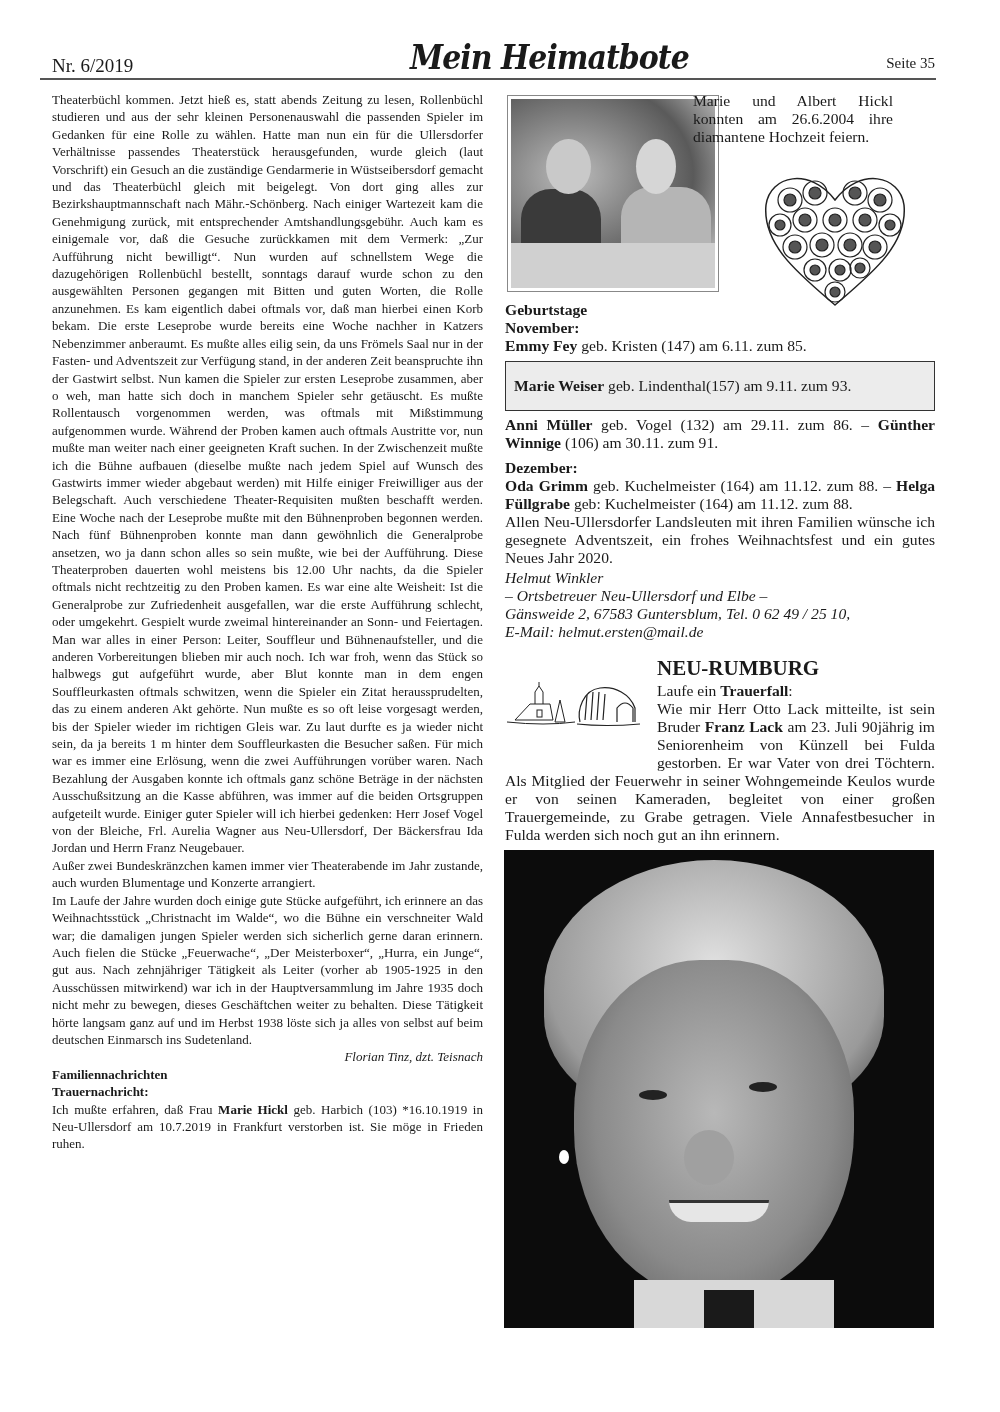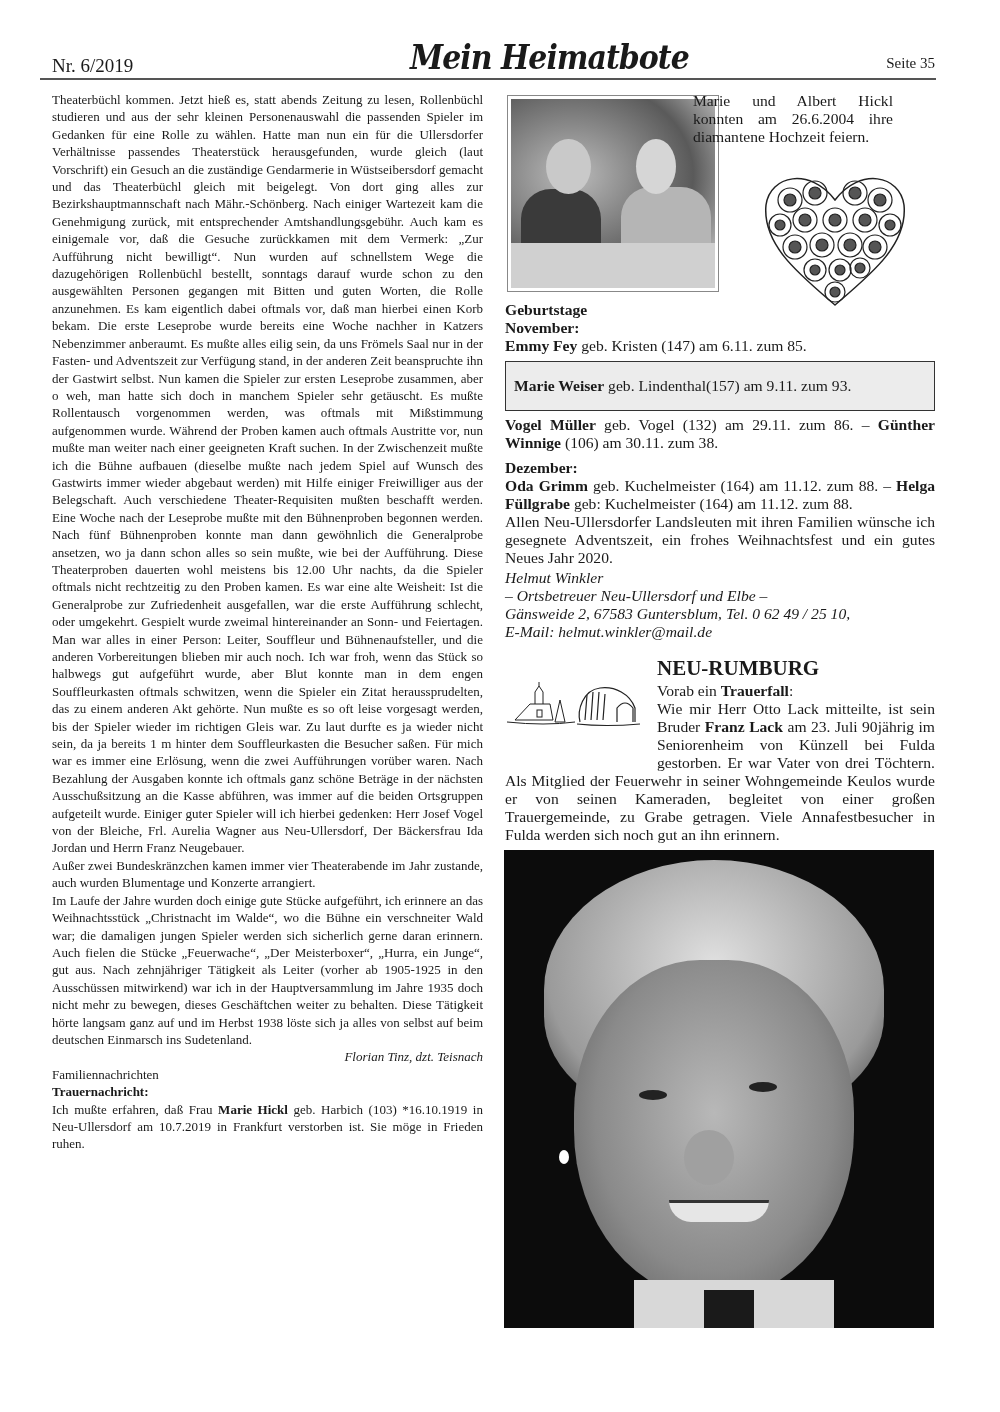"Vogel Müller" b { text: Vogel -> Anni }
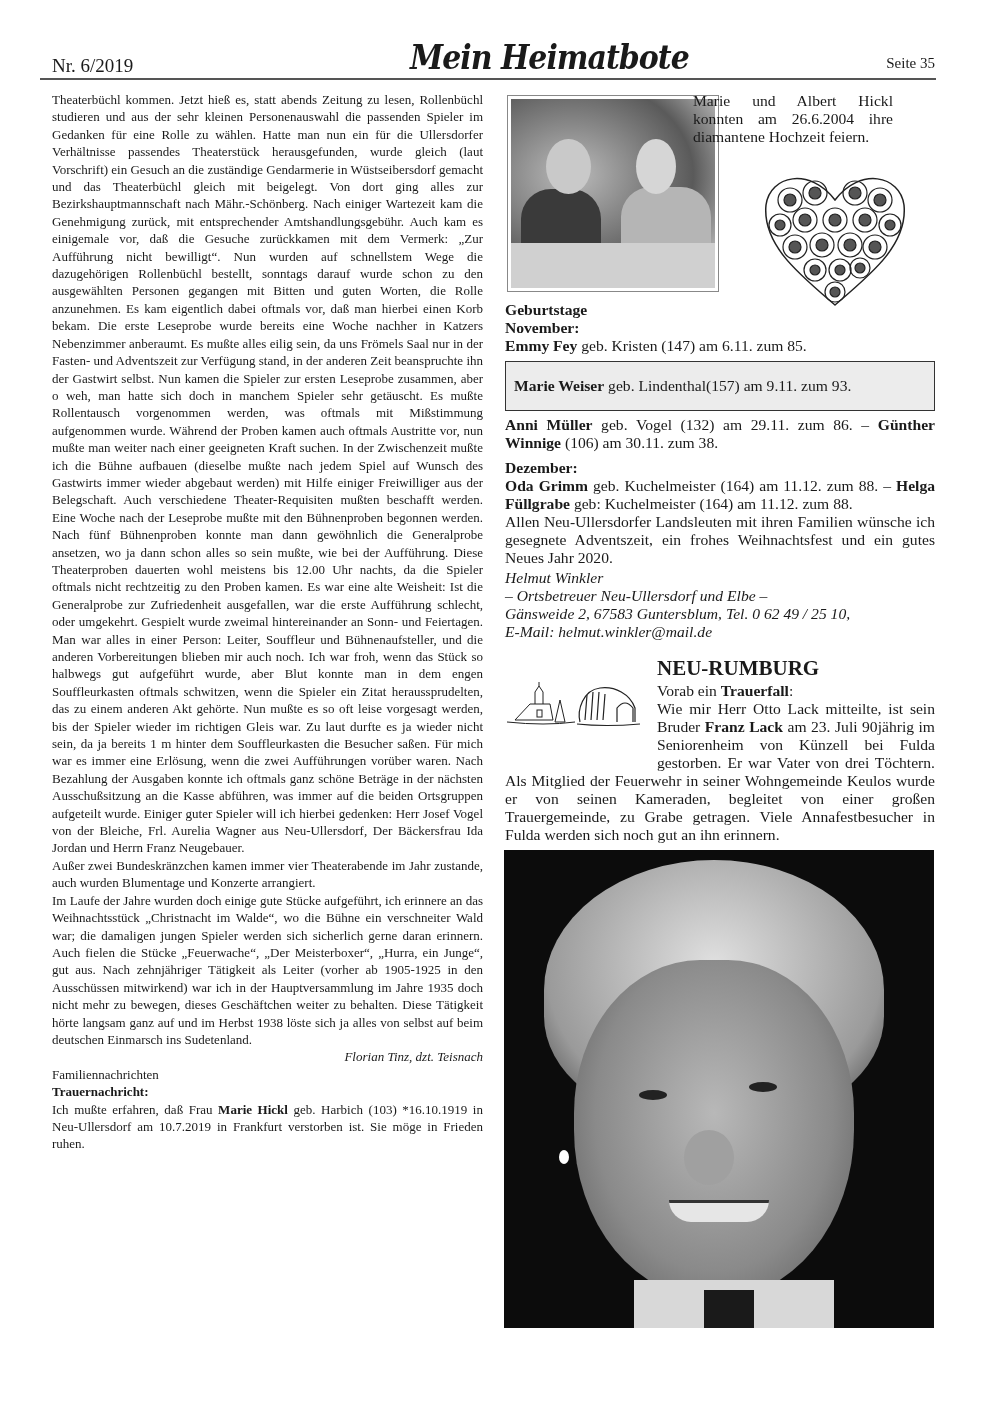"(106) am 30.11. zum 38." span { text: 38 -> 91 }
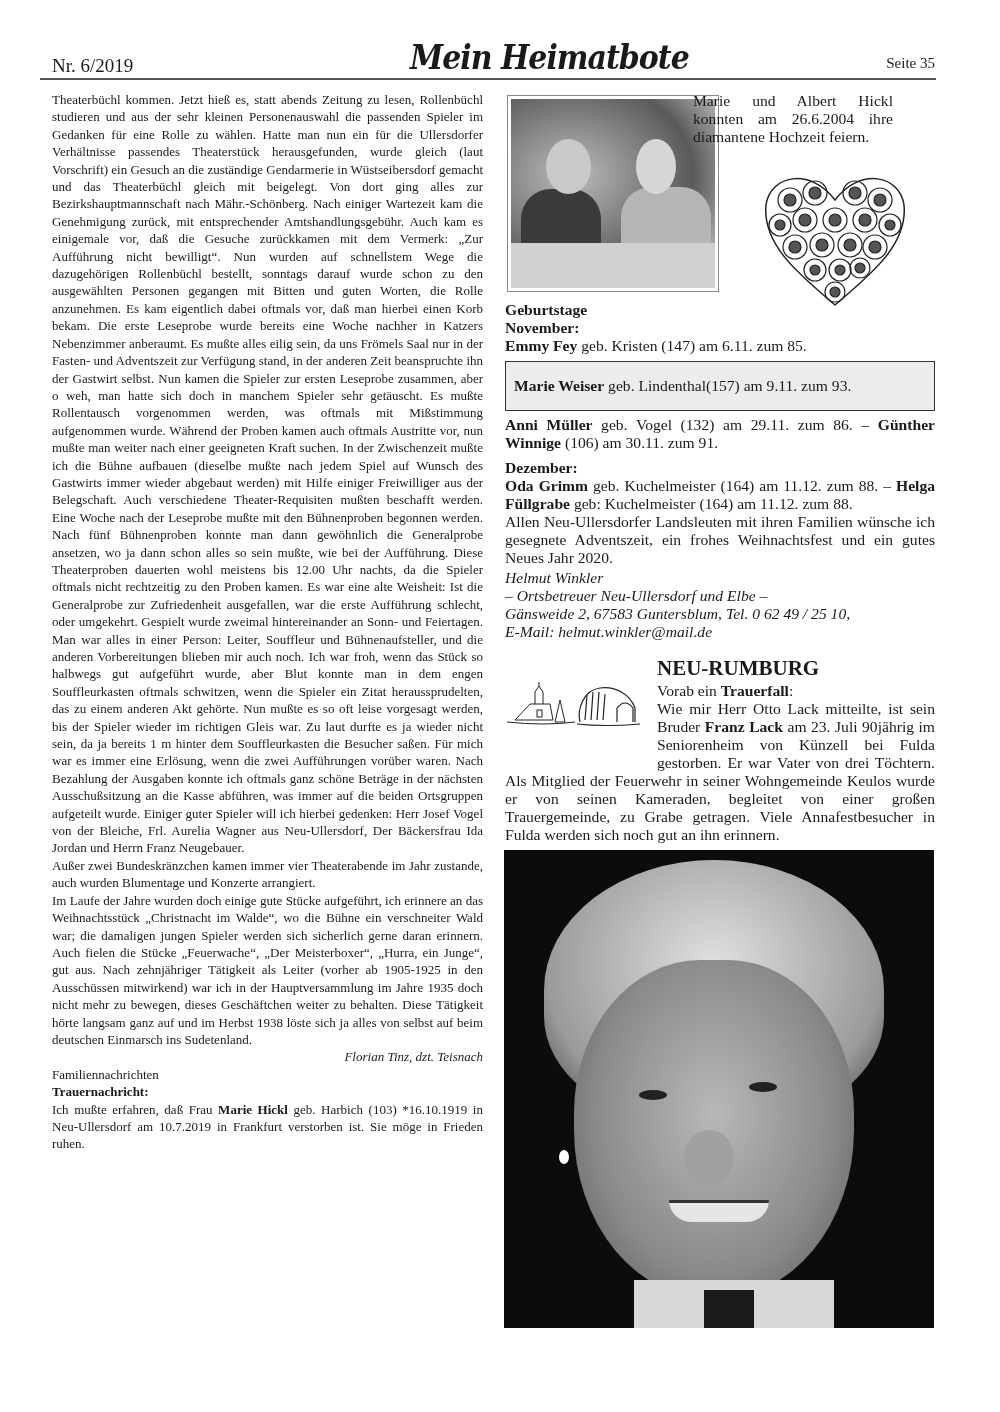"E-Mail: helmut.winkler@mail.de" div.sig-r { text: helmut.winkler@mail.de -> helmut.ersten@mail.de }
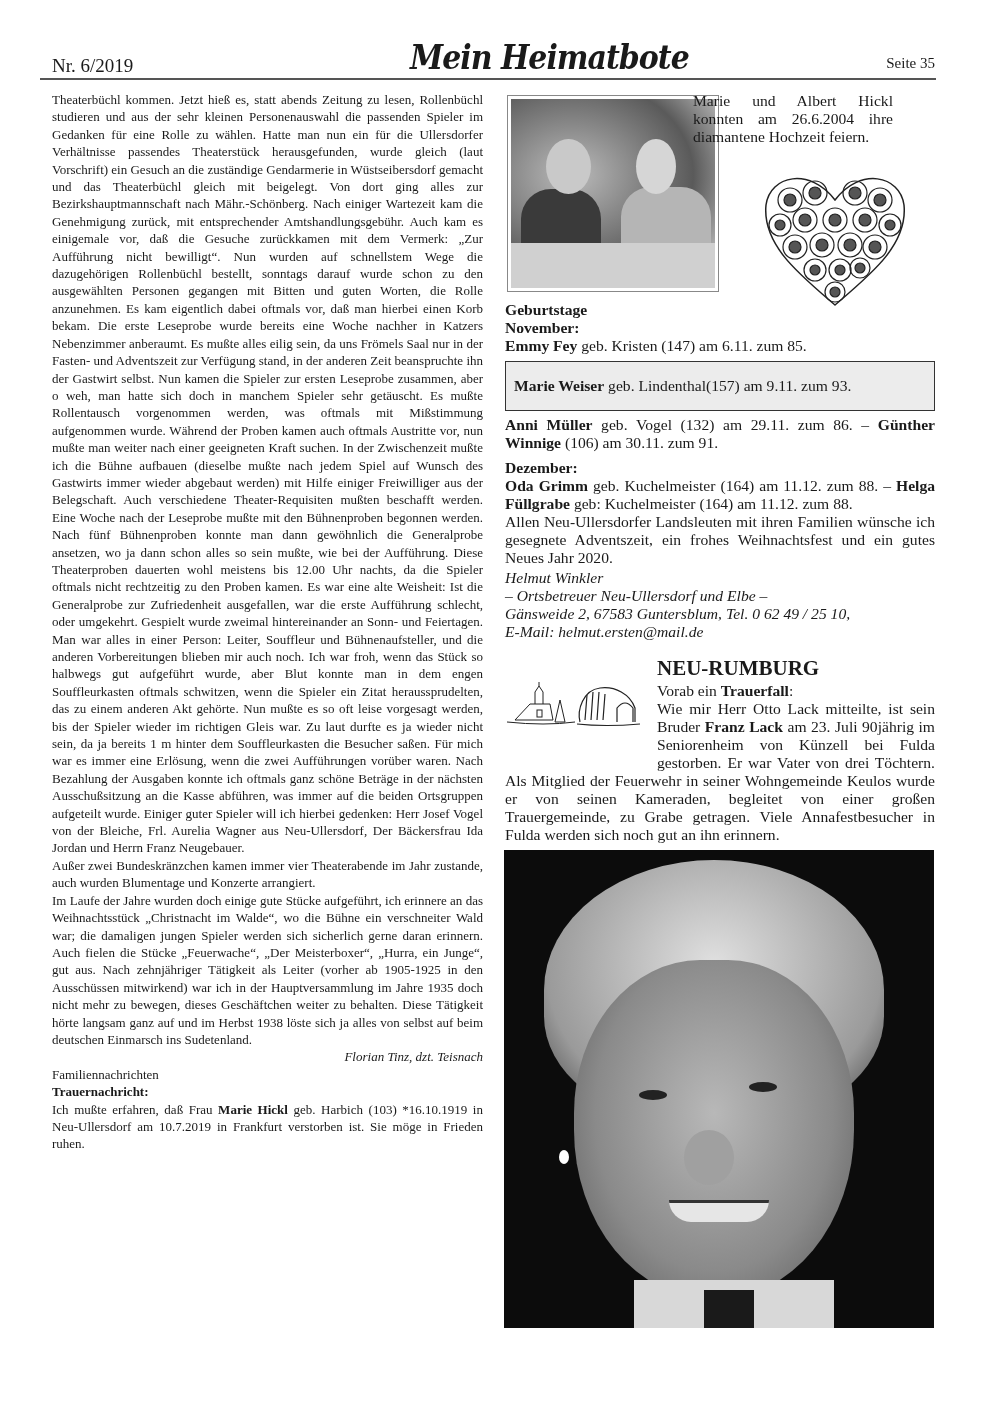"Vorab ein" span { text: Vorab -> Laufe }
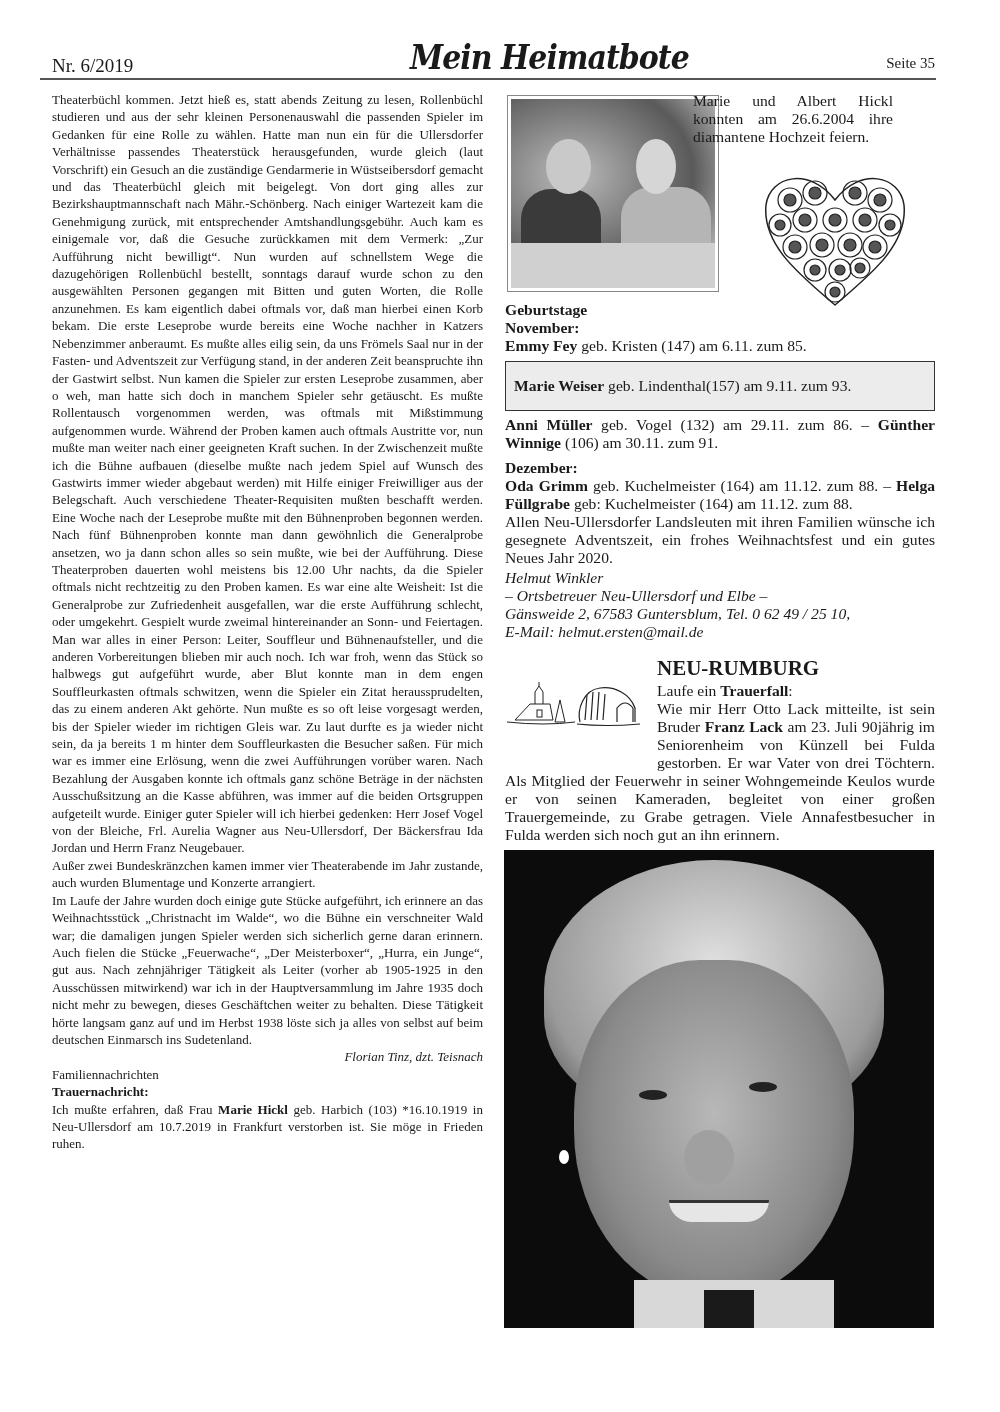"Familiennachrichten" .sec-head { font-weight: normal -> bold }
